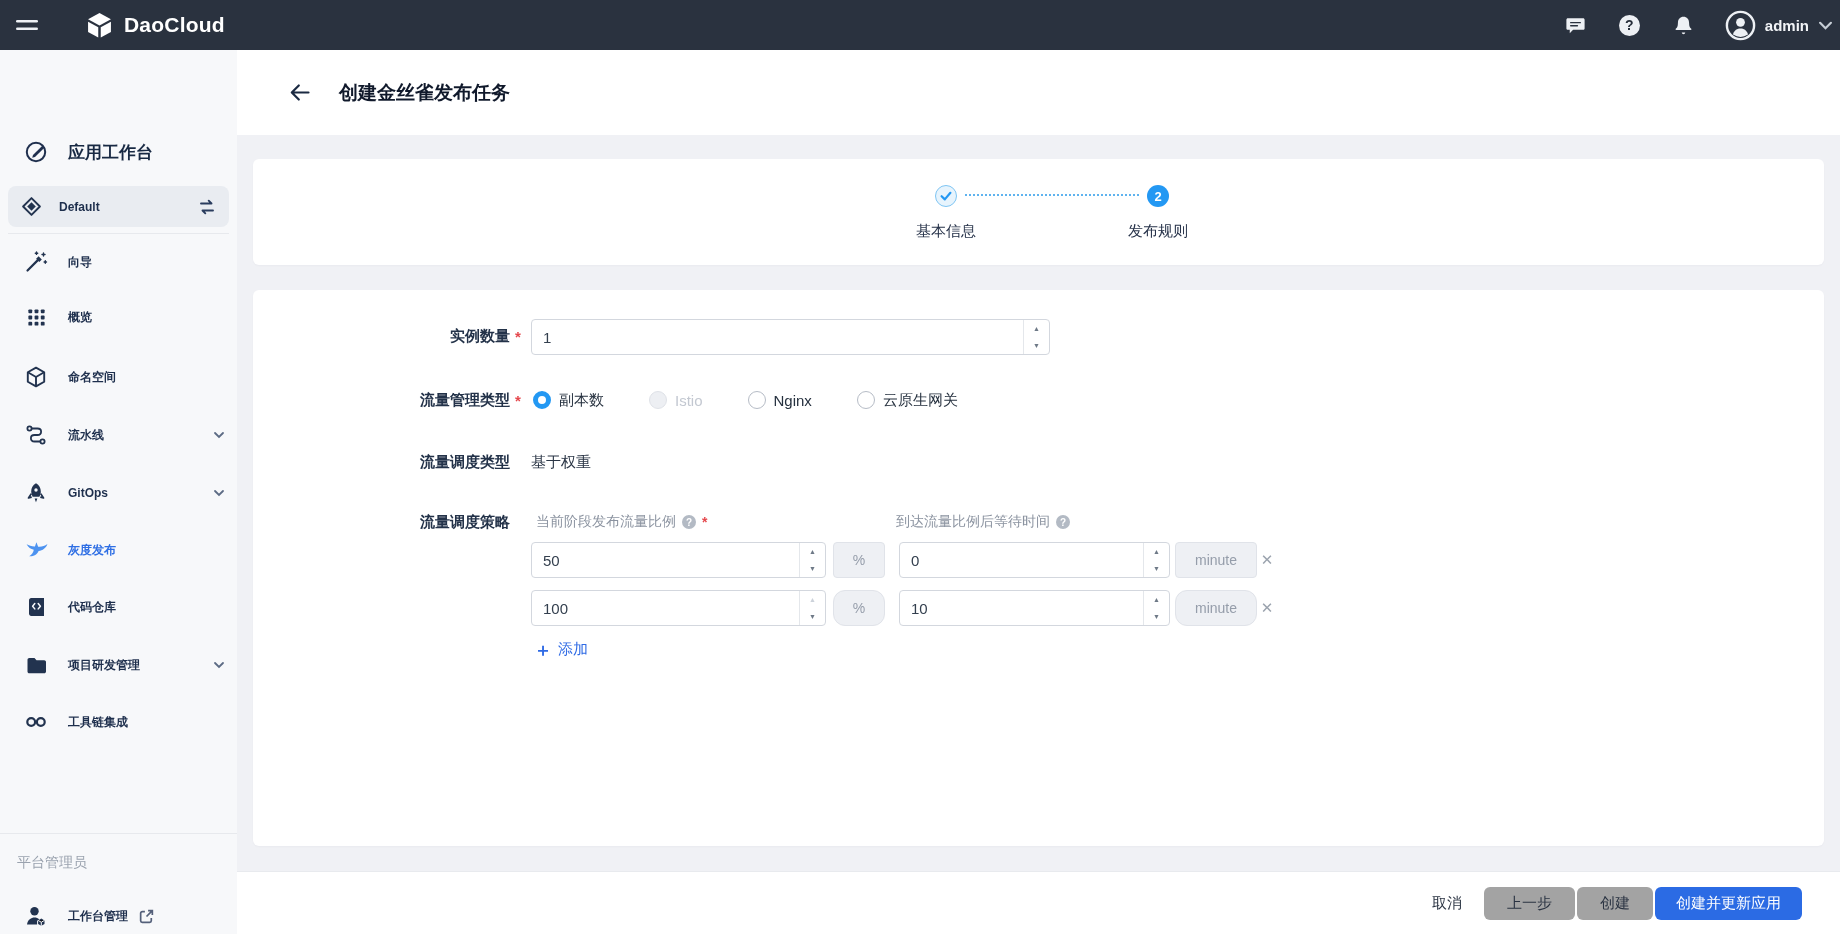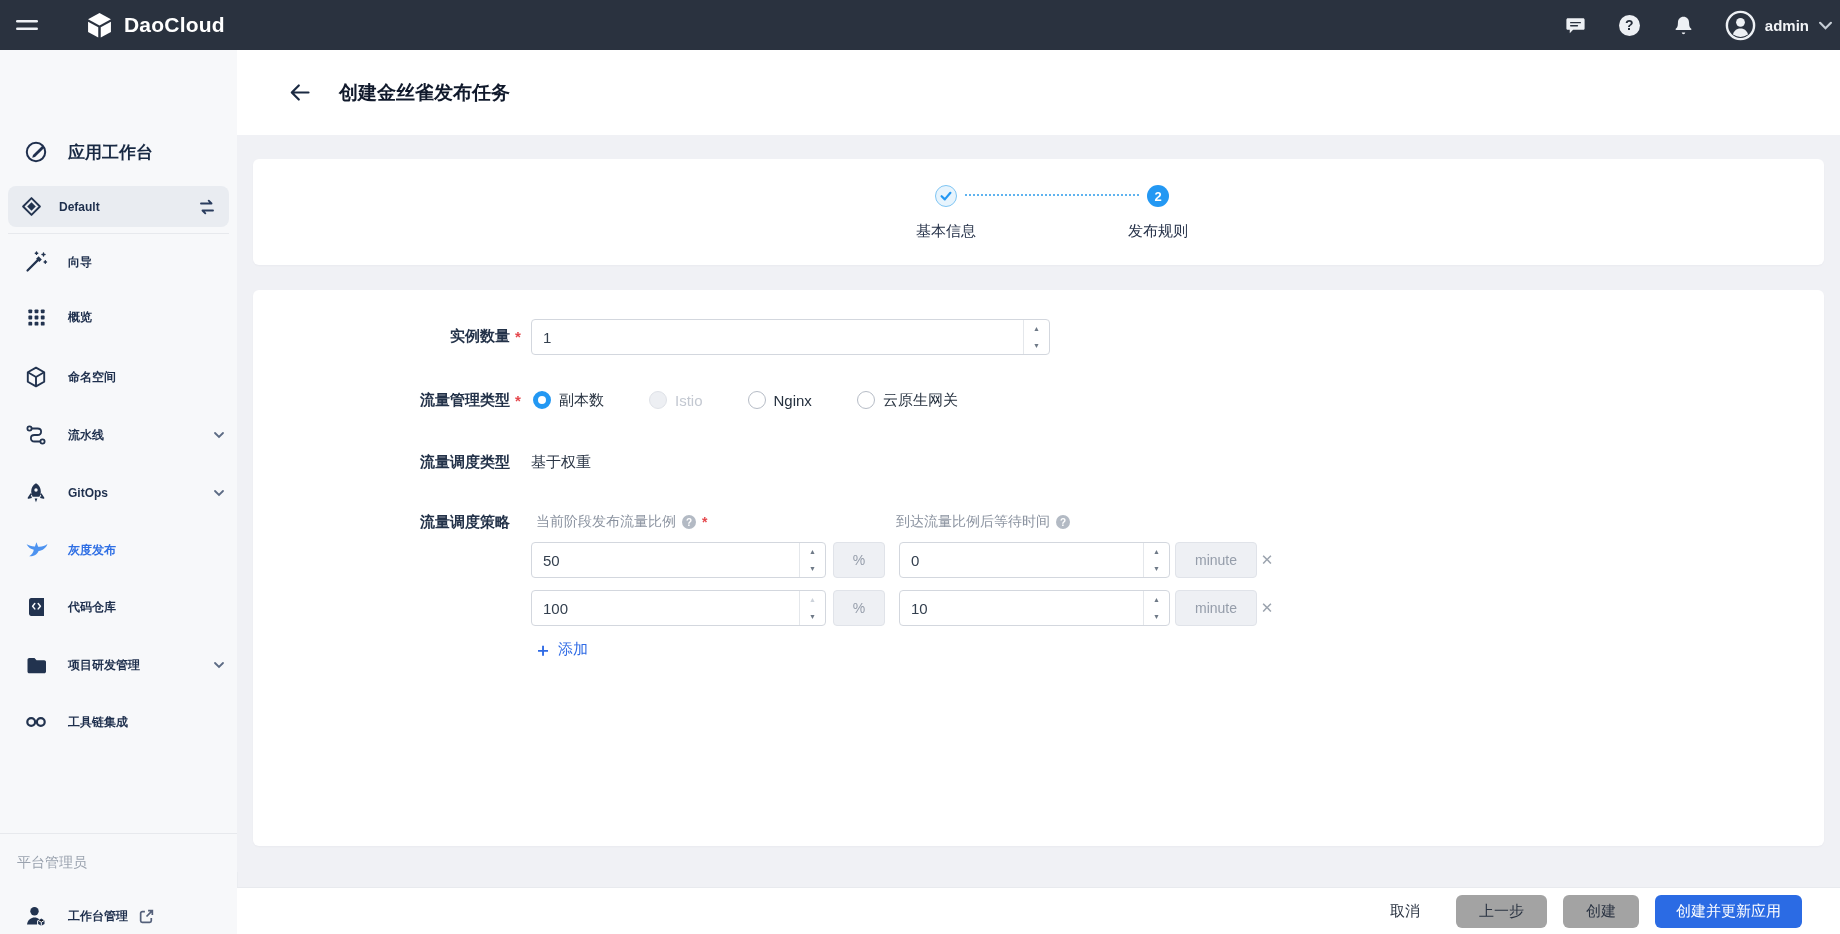"100" .r2 { border-radius: none -> 12px }
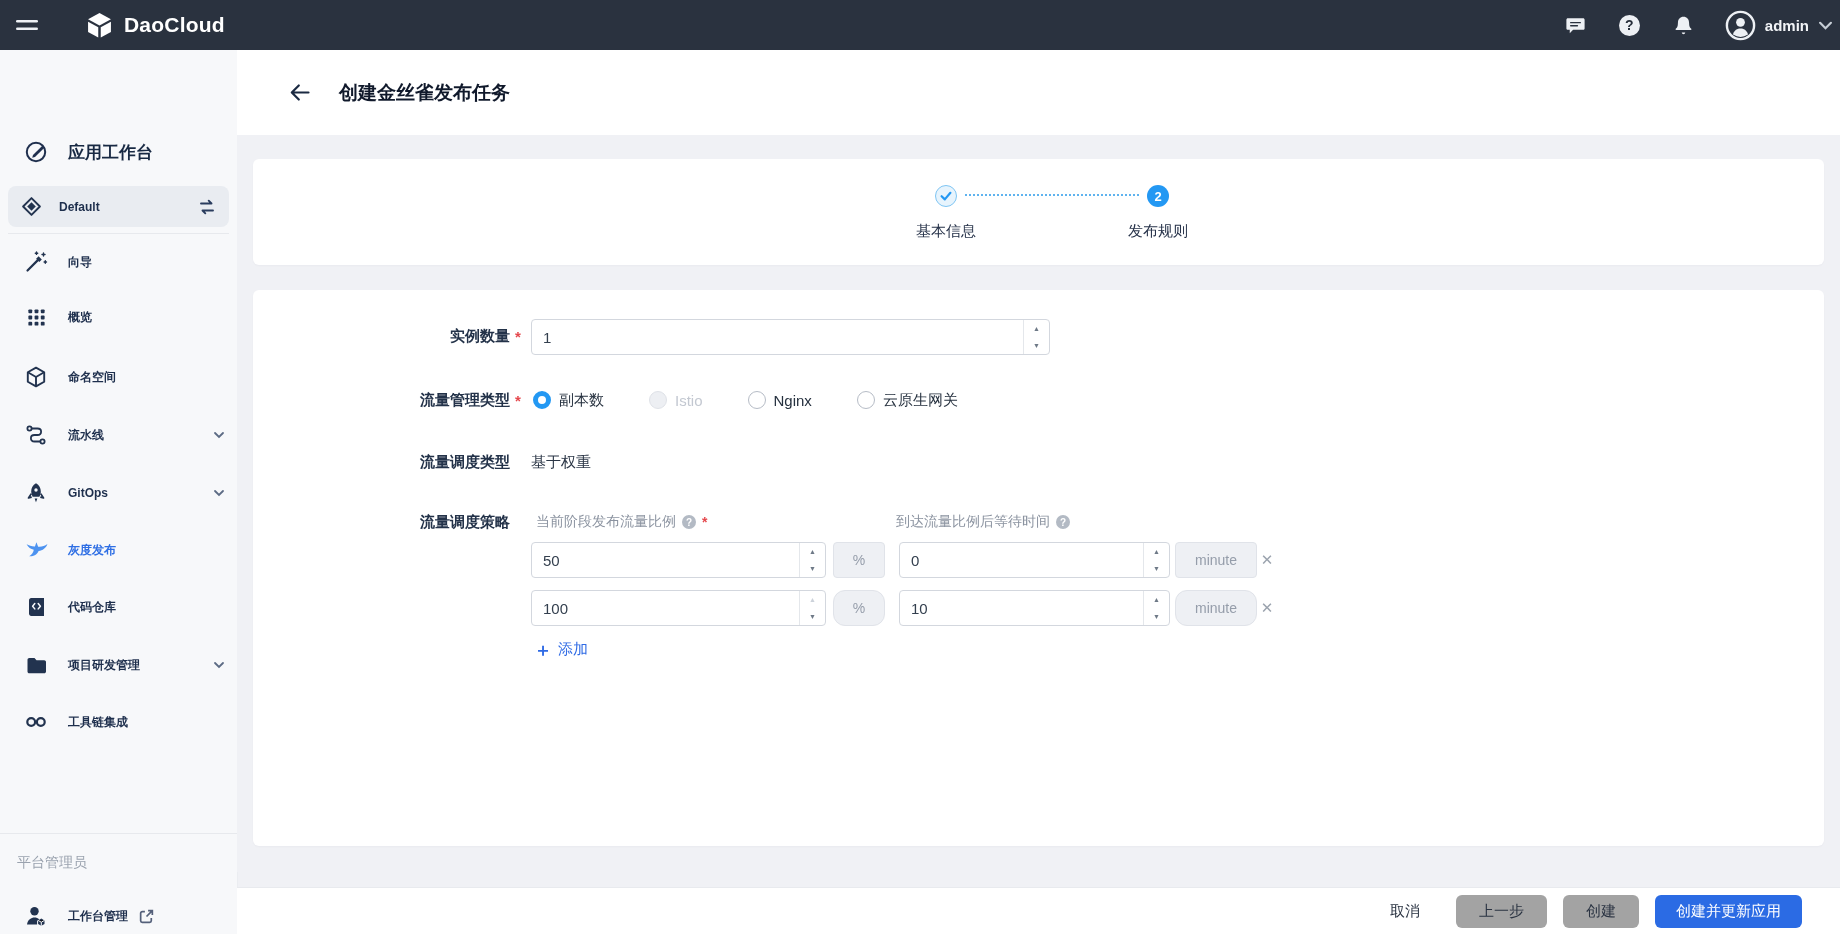"取消" .footerbar { gap: 16px -> 2px; height: 46px -> 62px }
